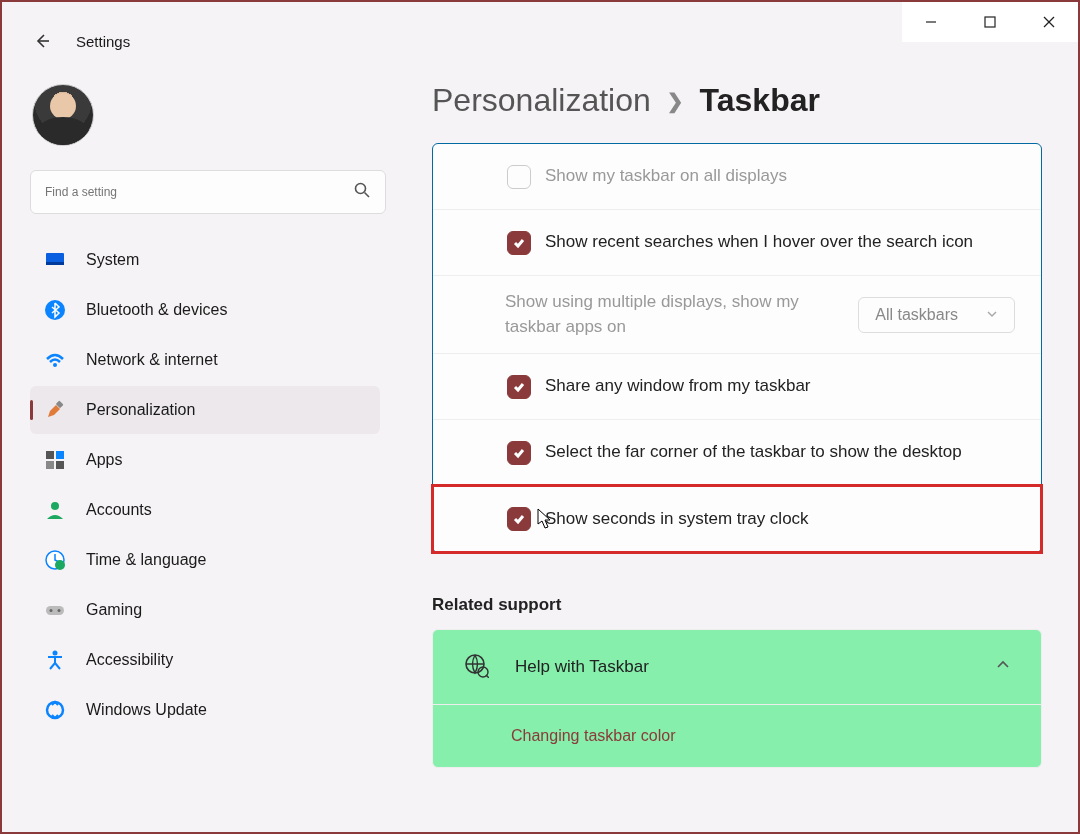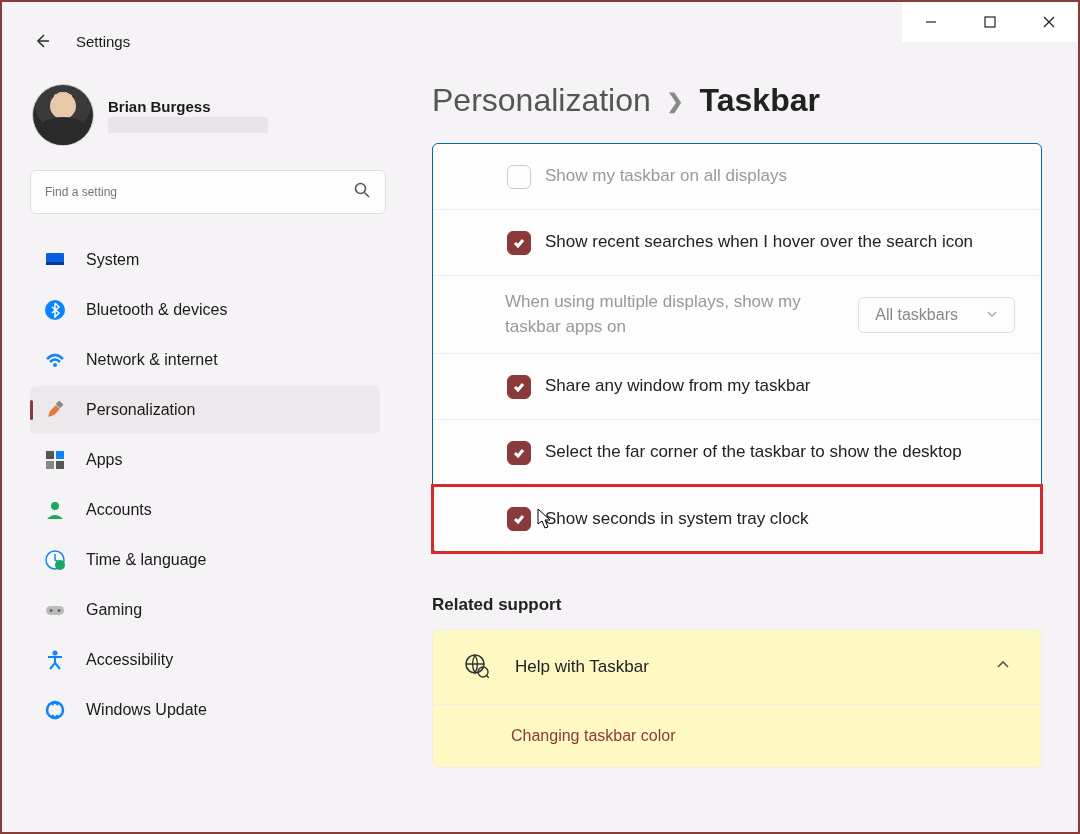"Brian Burgess" div { html: <div> <div>Brian Burgess</div> <div></div> </div> -> none }
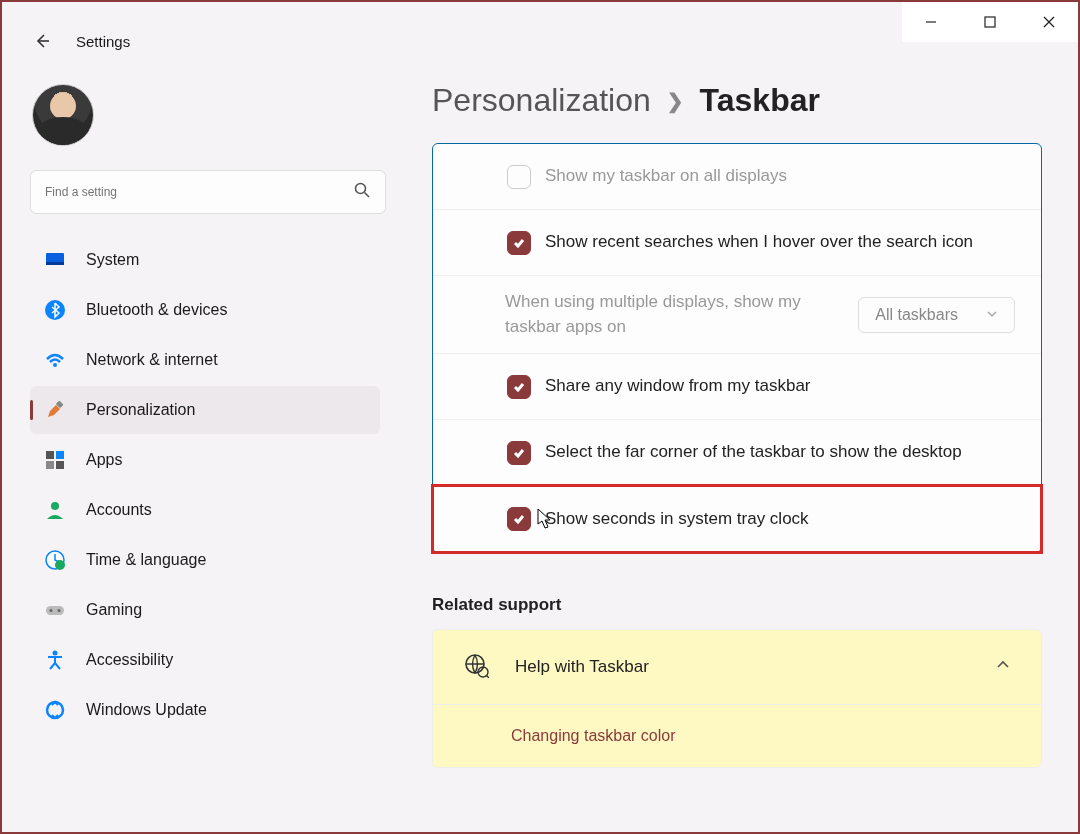"When using multiple displays, show" span.row-label { text: When -> Show }
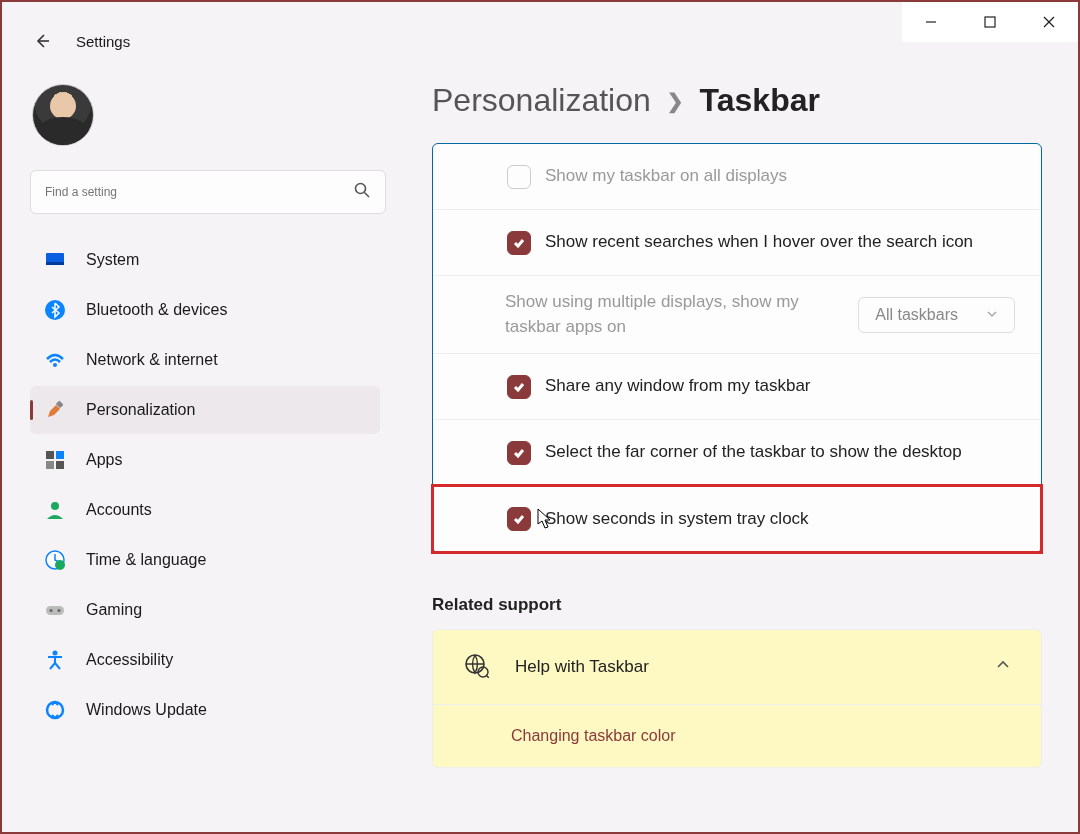"Help with Taskbar" .help-panel { background: #fef9c3 -> #86efac }
